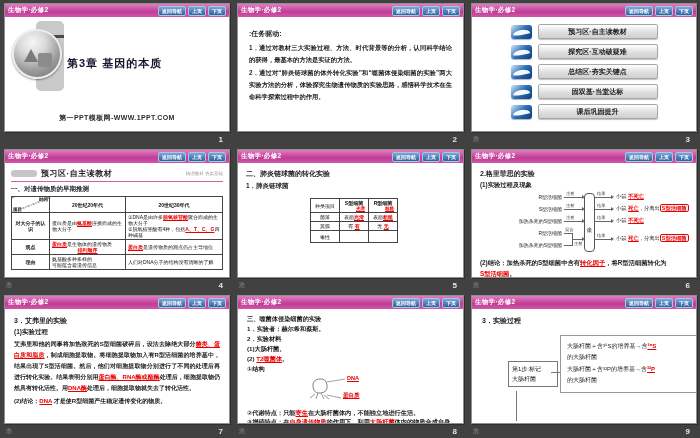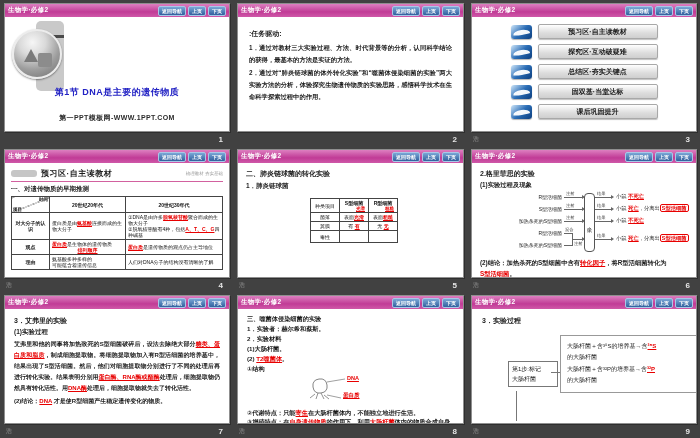"第3章 基因的本质" div.chap { html: none -> <div>第3章 基因的本质</div> }
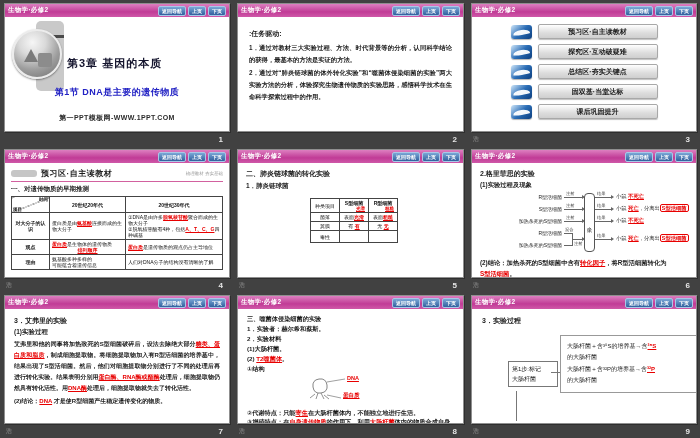"第1节 DNA是主要的遗传物质" div.sect { html: <div>第1节 DNA是主要的遗传物质</div> -> none }
